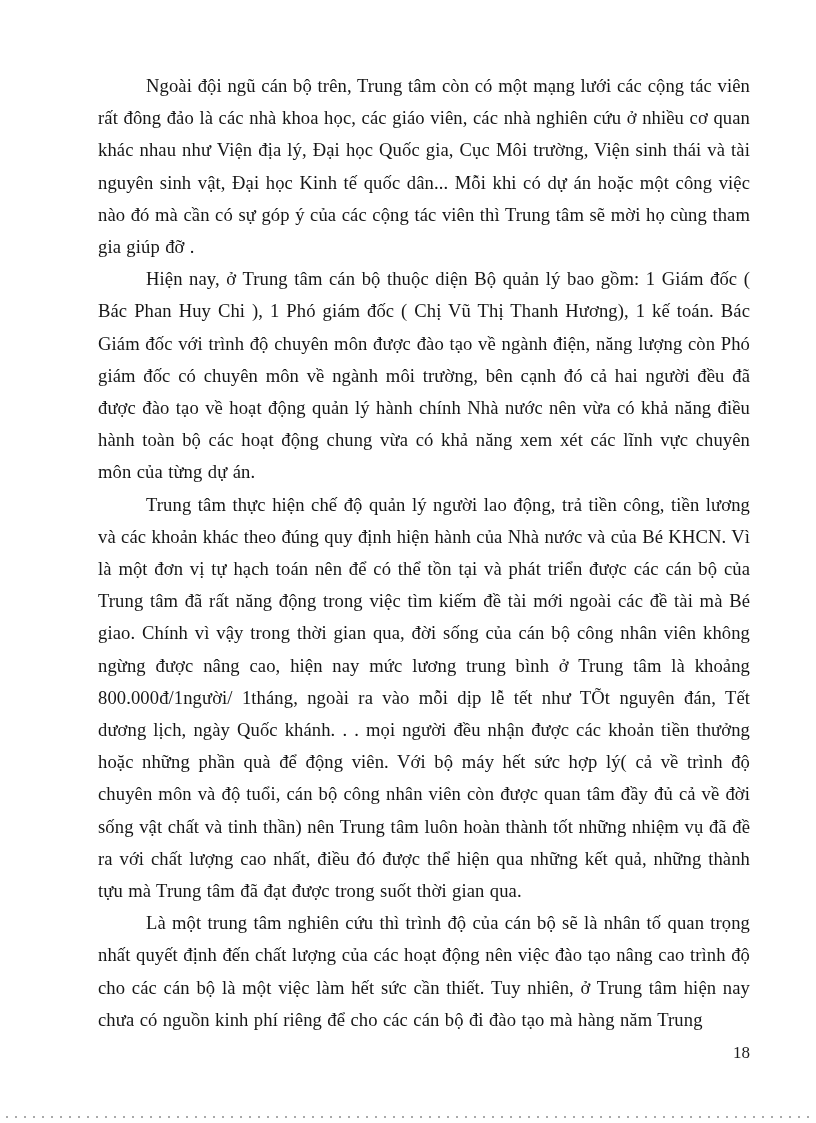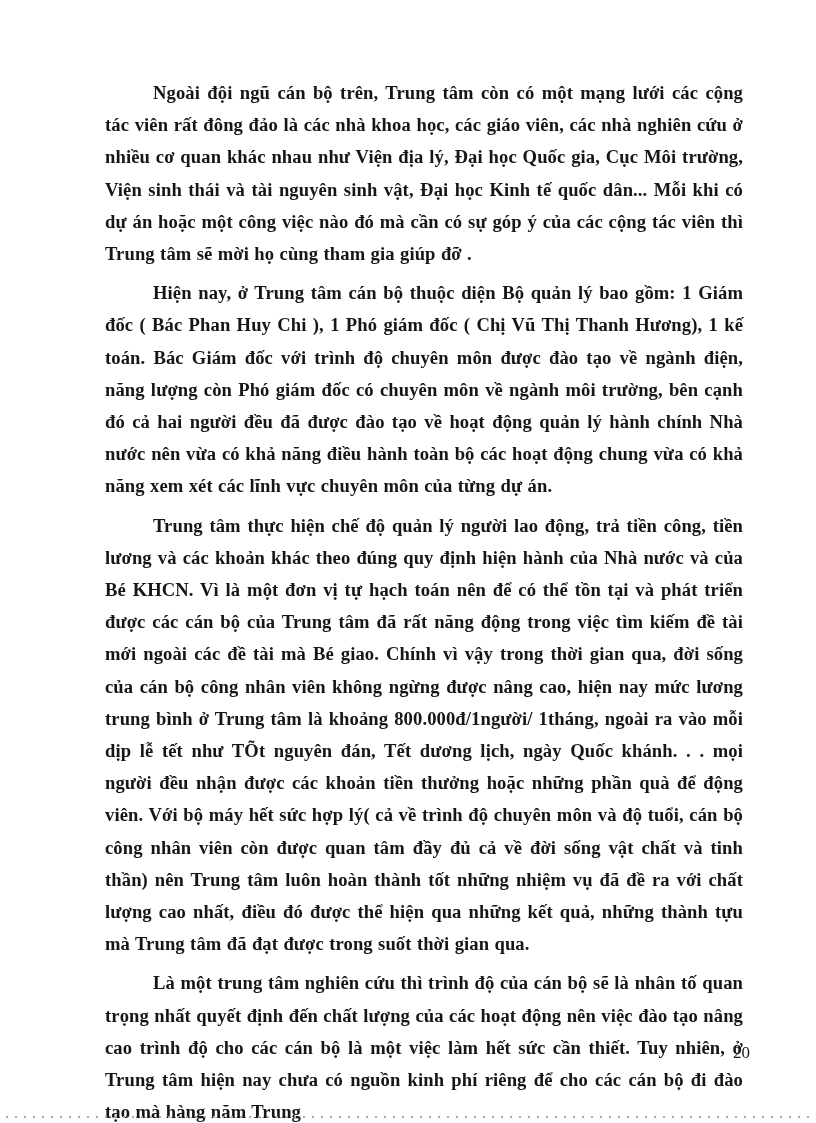"Ngoài đội ngũ cán bộ" .para { font-weight: bold -> none; margin: 7px -> 0 }
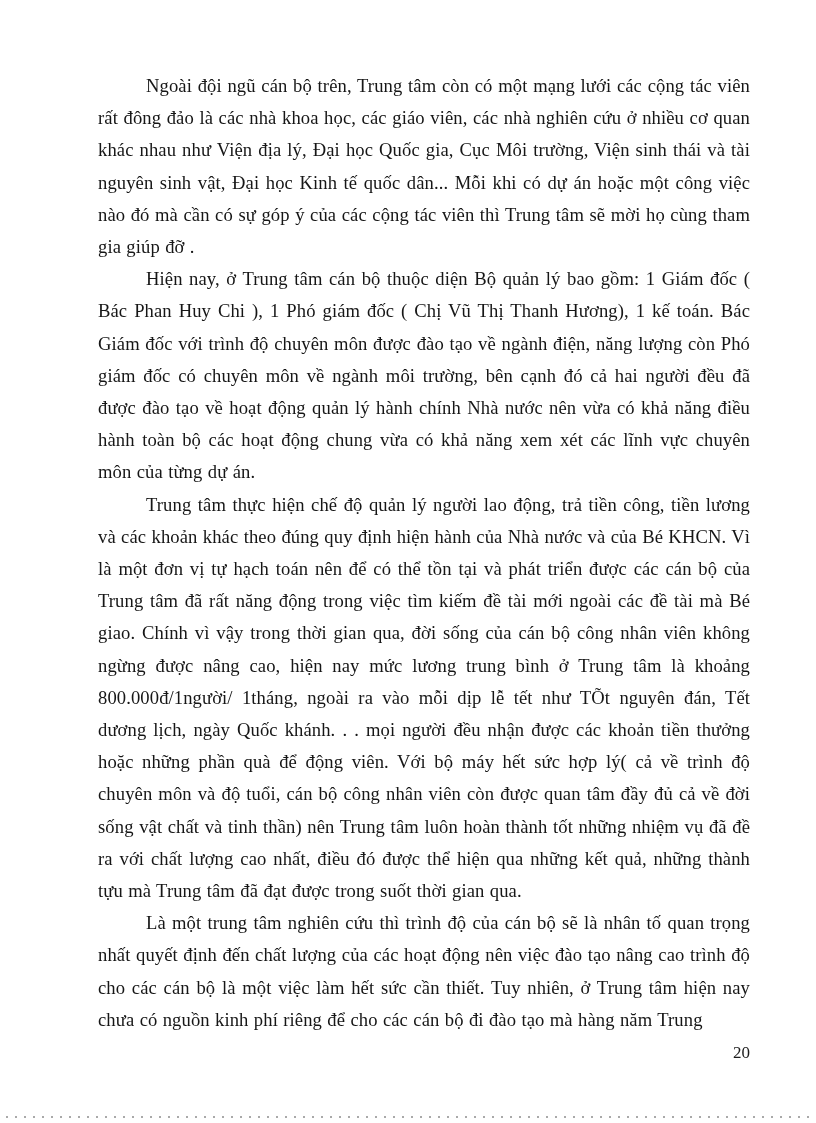"20" div.page-number { text: 20 -> 18 }
